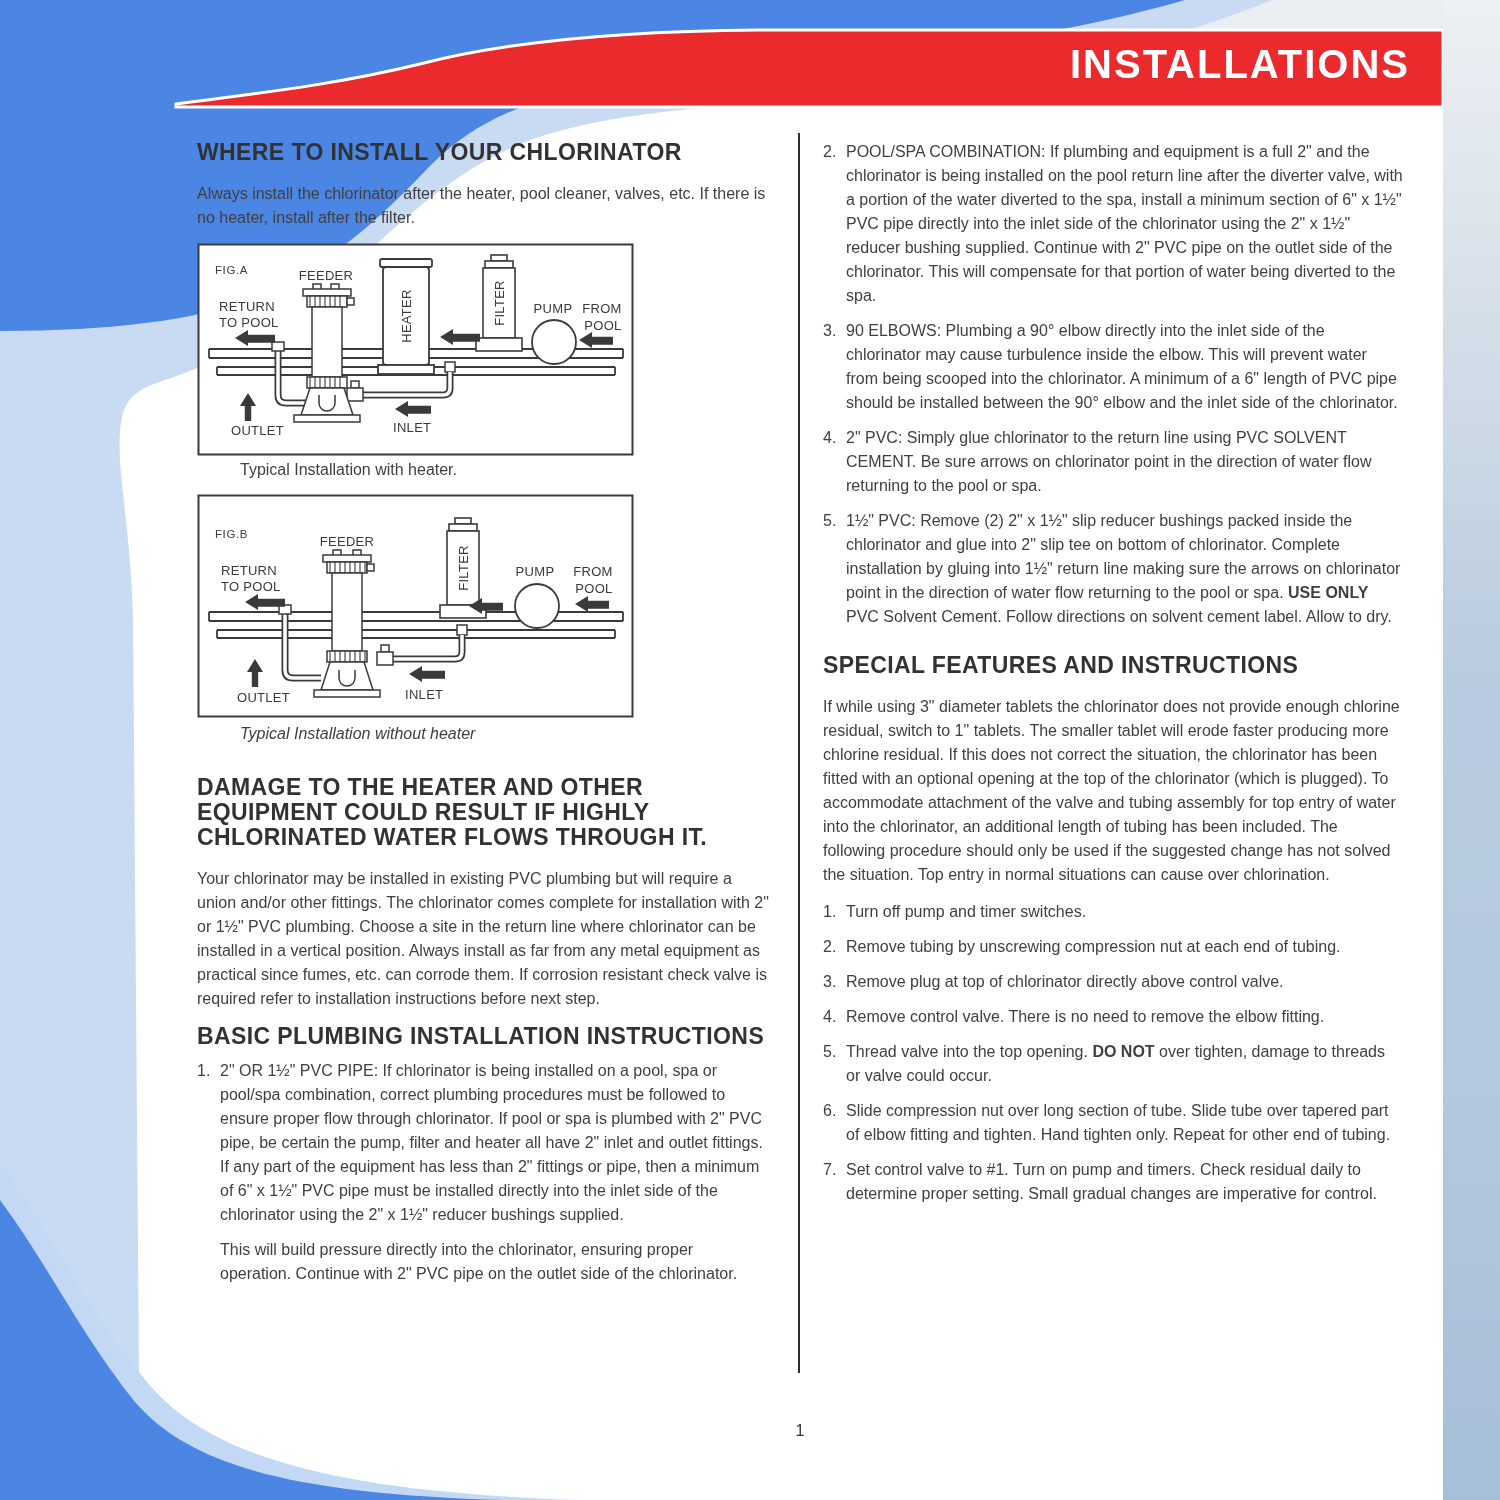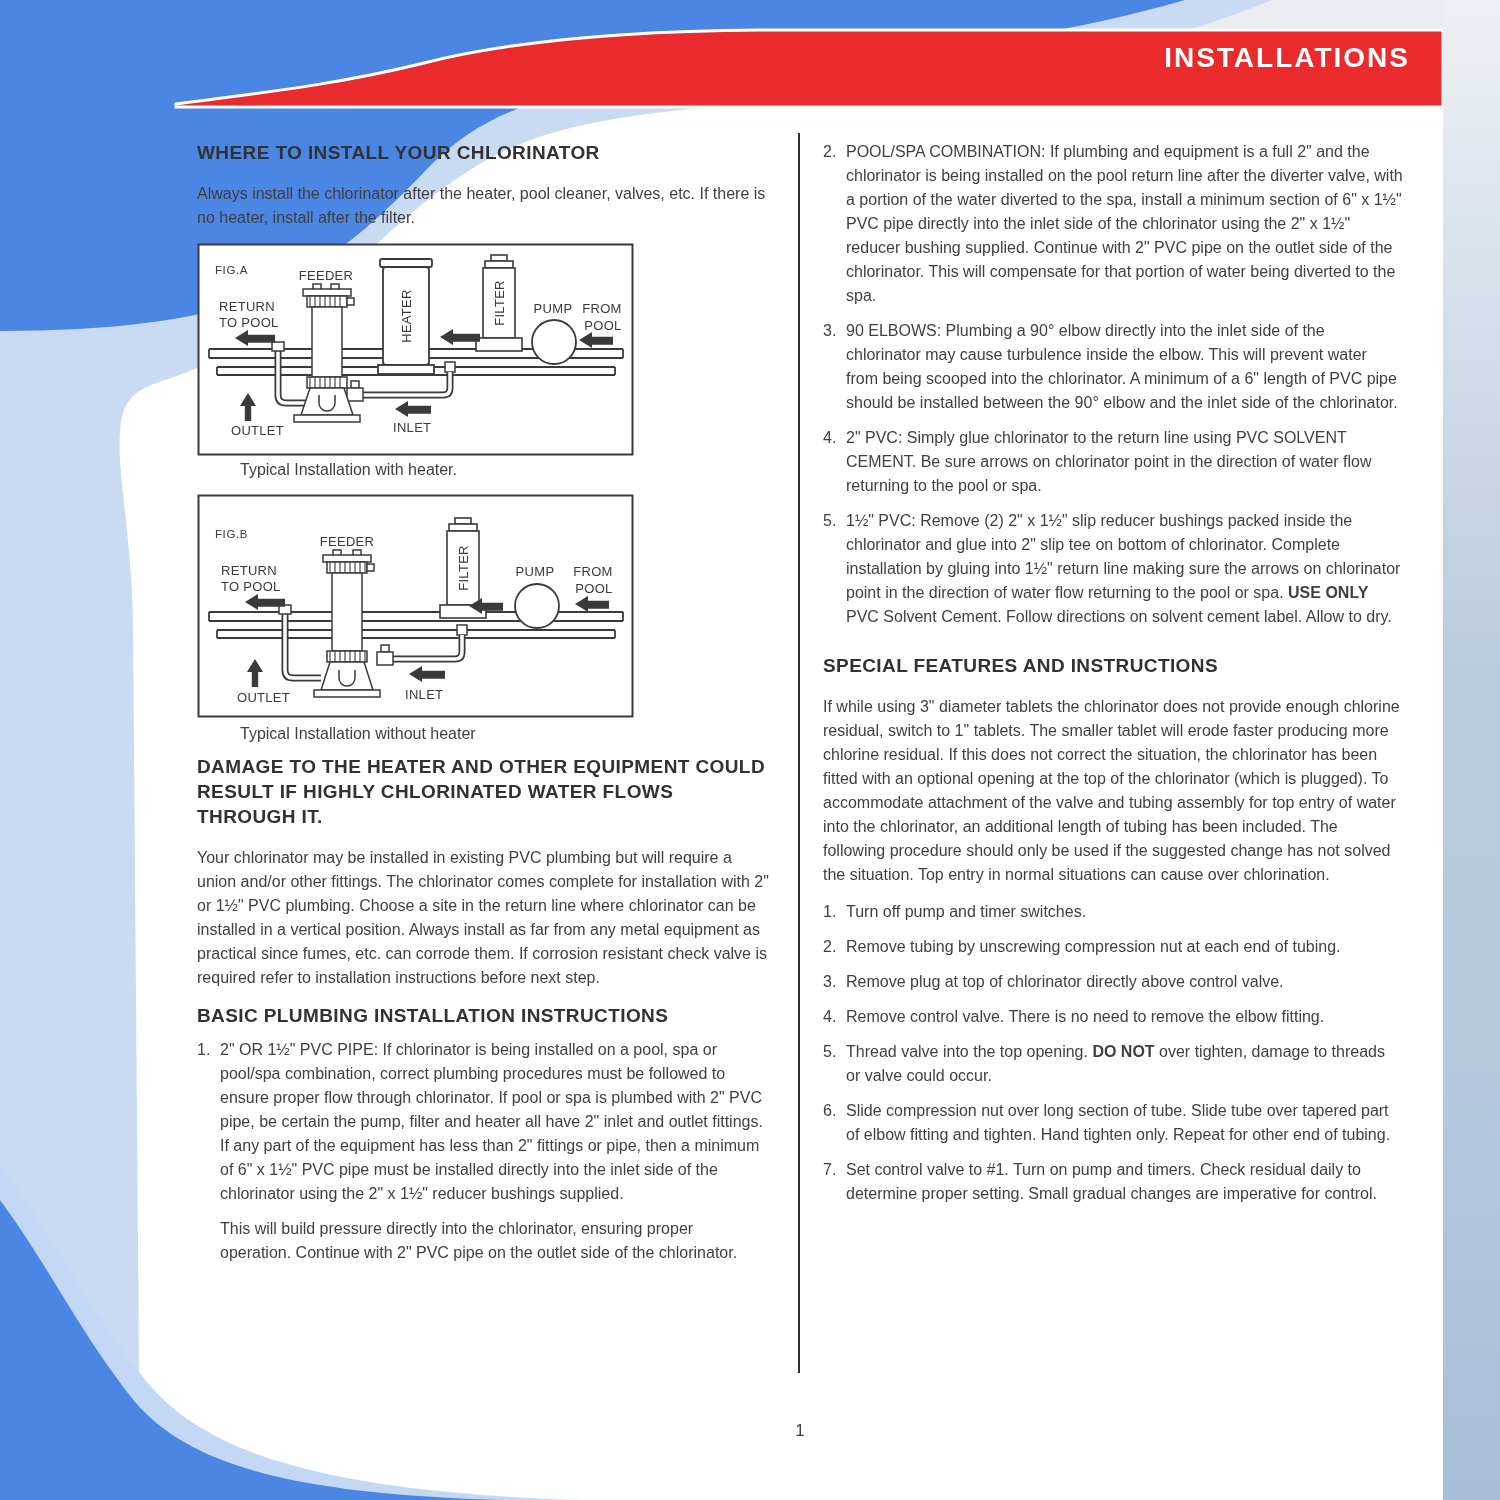"INSTALLATIONS" .banner-title { font-size: 28px -> 40px }
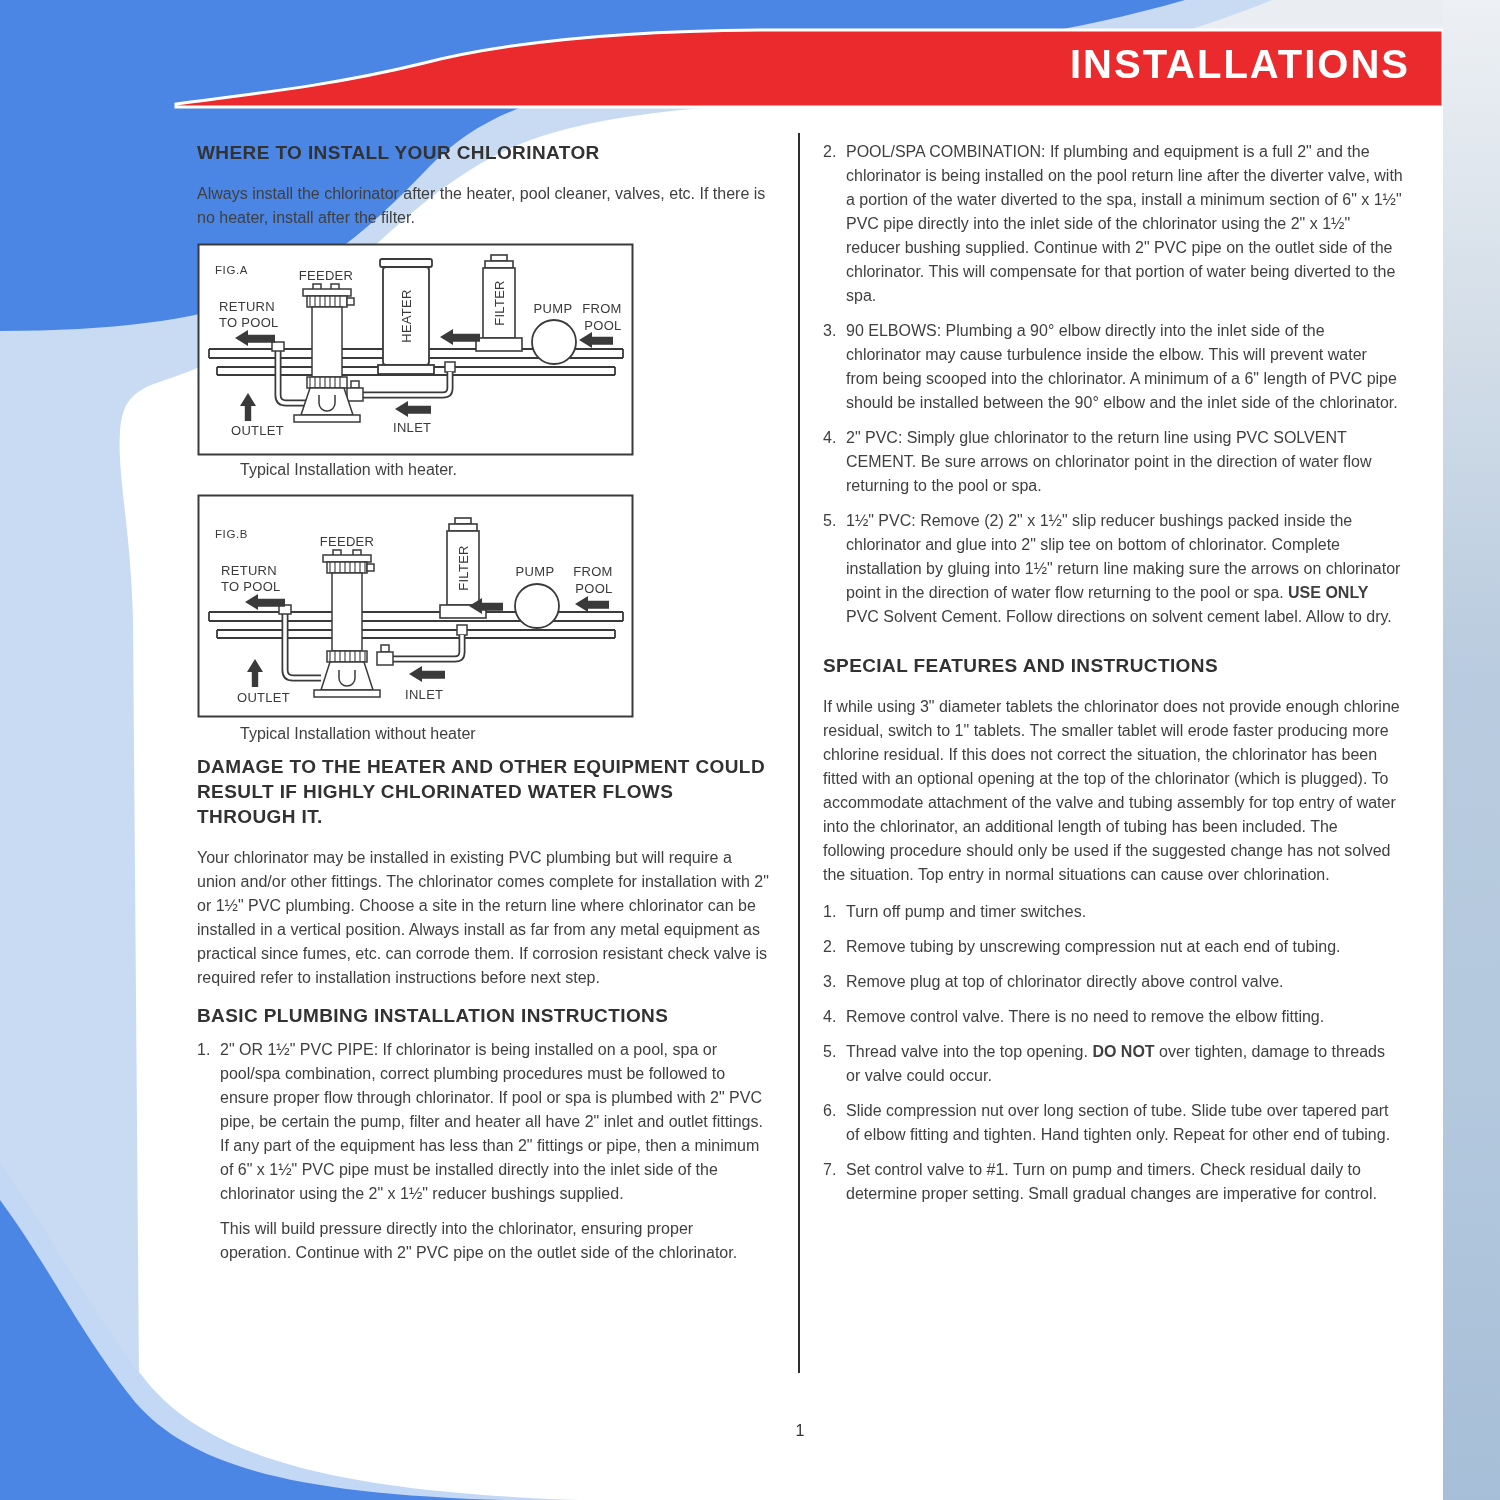"WHERE TO INSTALL YOUR CHLORINATOR" .hd { font-size: 19px -> 23px }
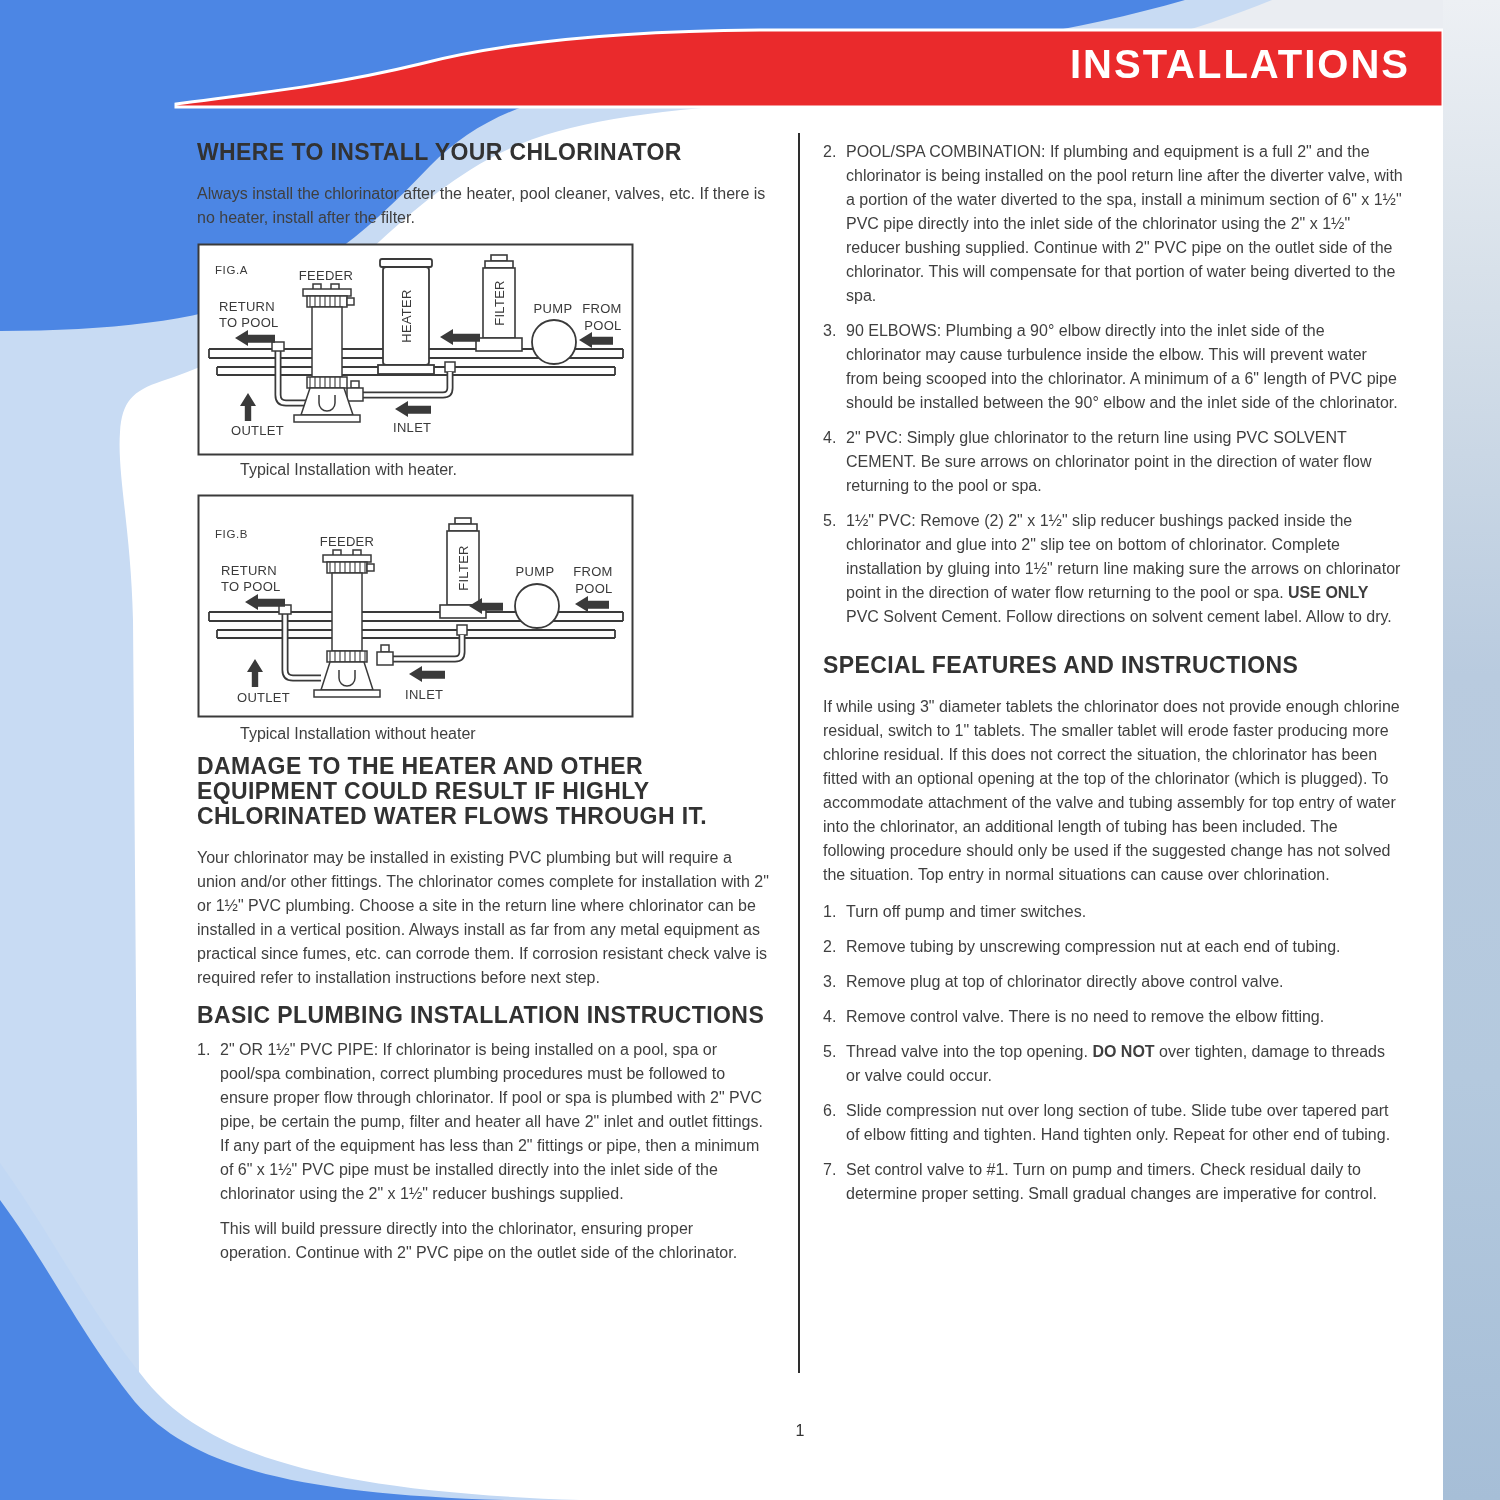"Typical Installation without heater" .caption2 { font-style: none -> italic; margin: 4px 0 8px 0 -> 4px 0 29px 0 }
